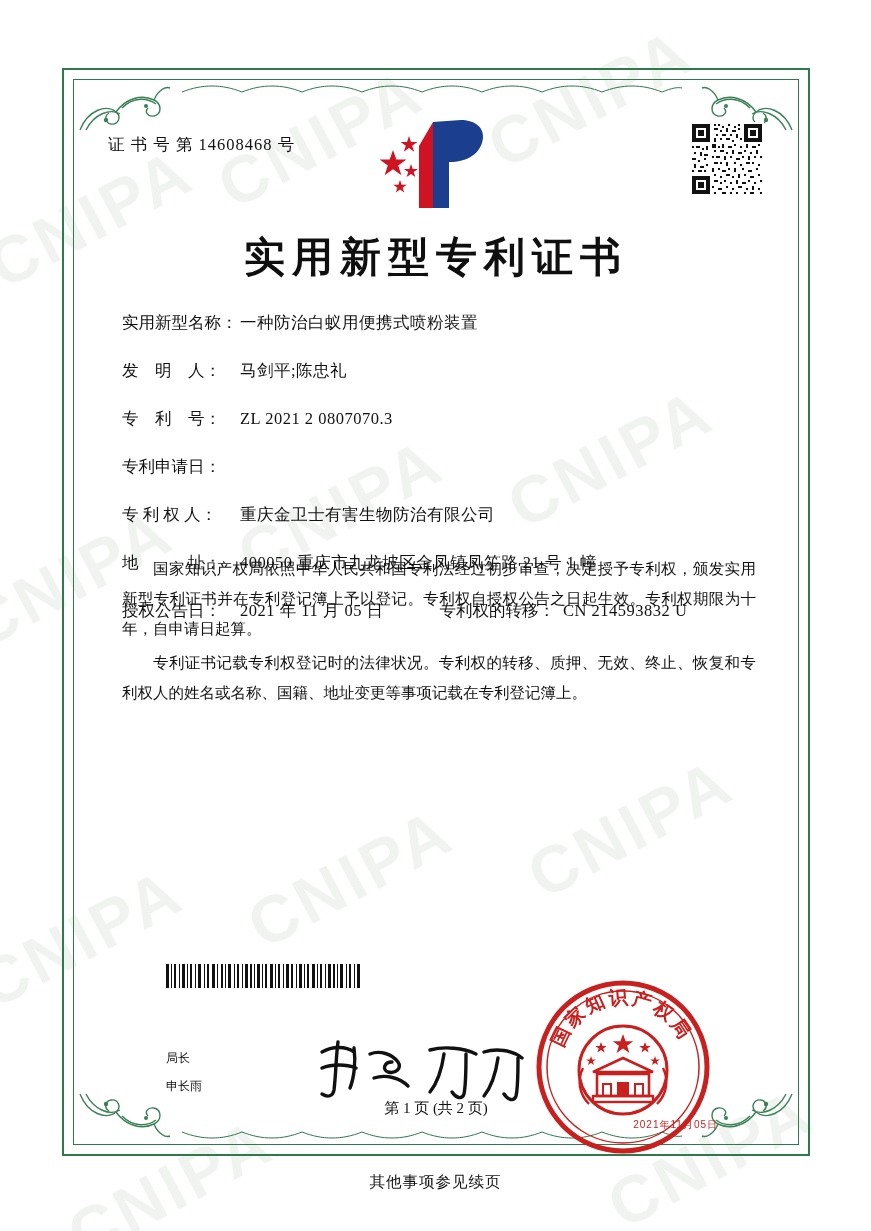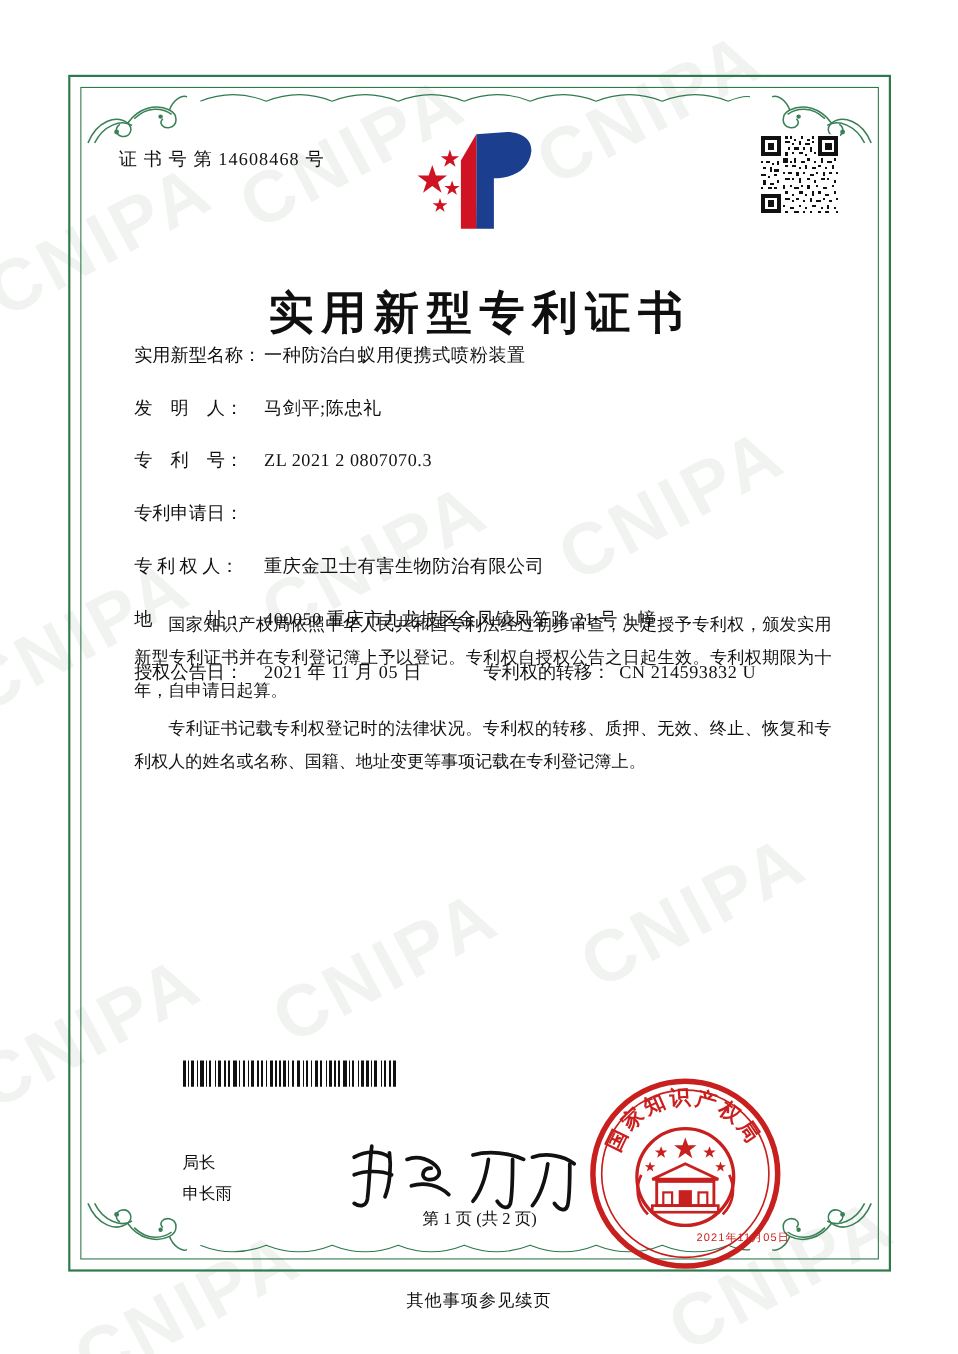"实用新型专利证书" .title { margin-top: 27px -> none }
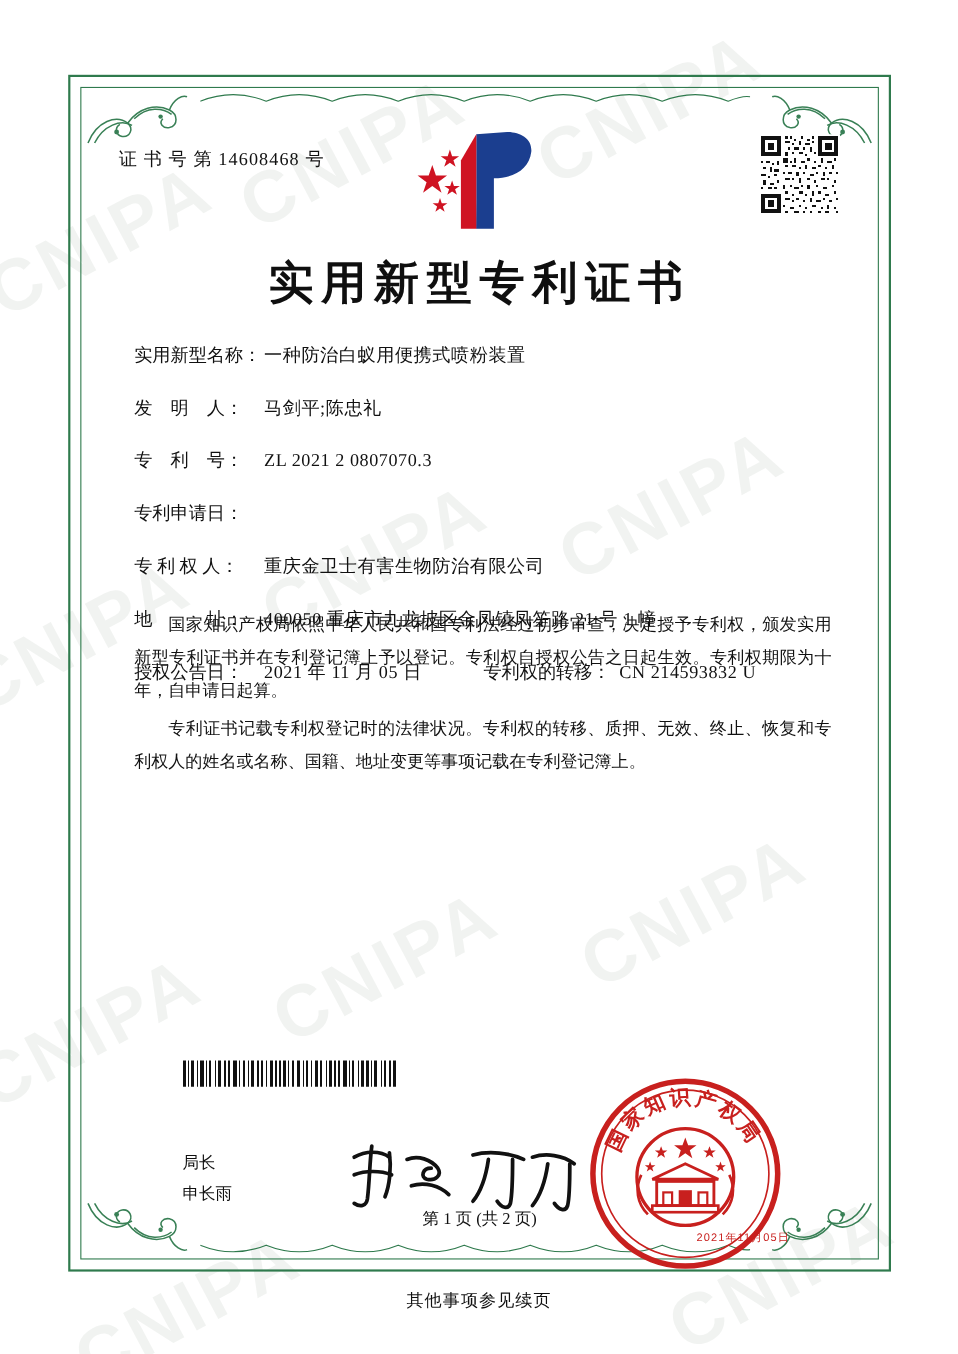"局长" .sig-block { font-size: 15px -> 12px }
